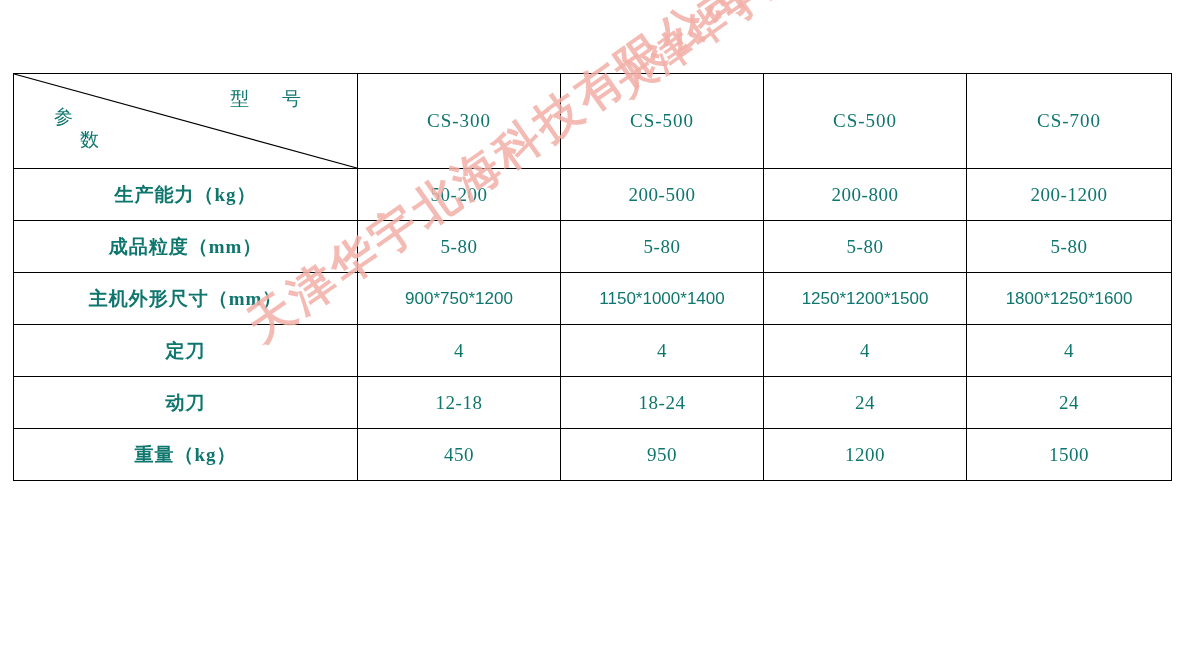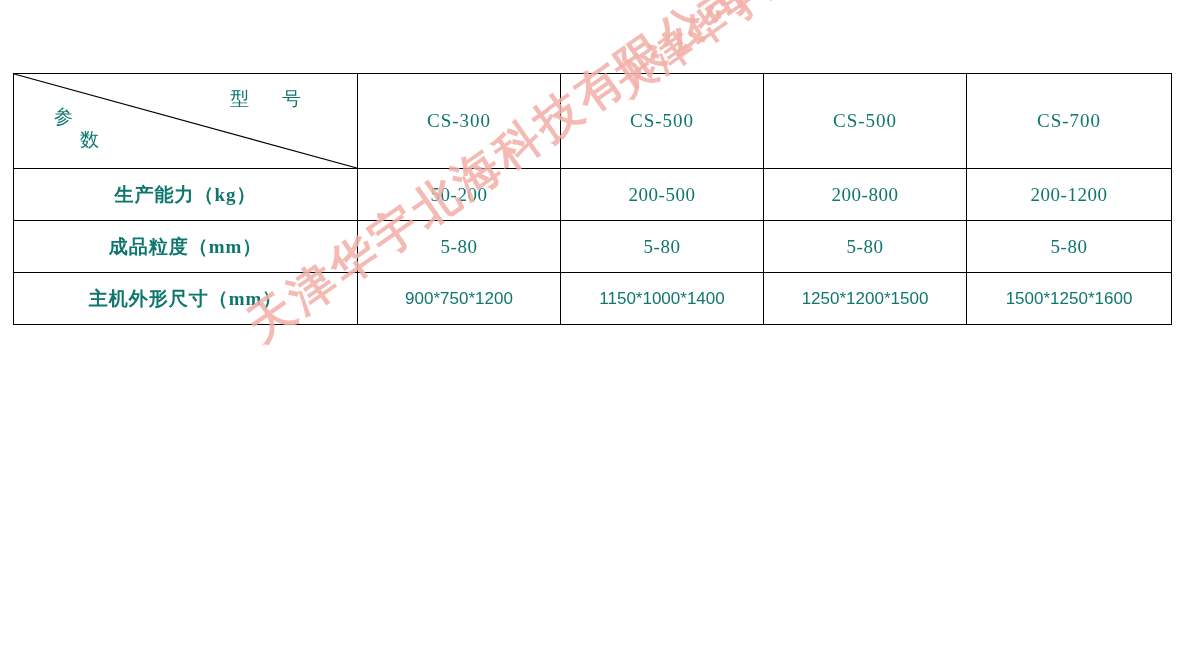"1500*1250*1600" td.cell-val { text: 1500 -> 1800 }
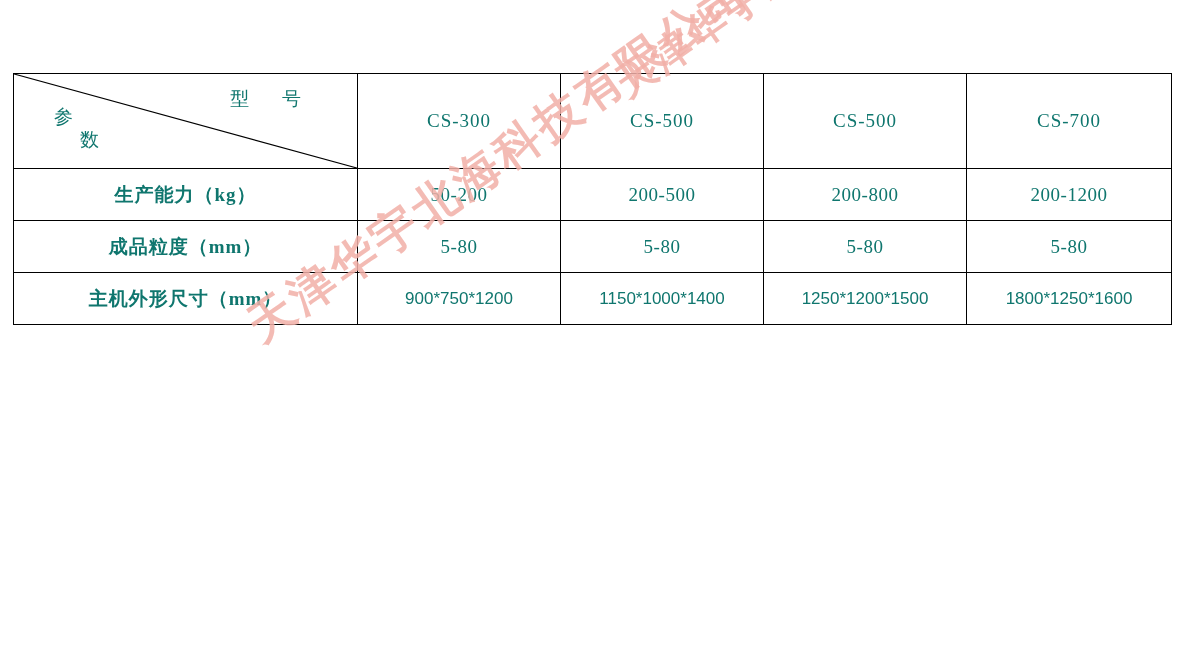"定刀" tr.data-row { html: none -> <tr> <td>定刀</td> <td>4</td> <td>4</td> <td>4</td> <td>4</td> </tr> }
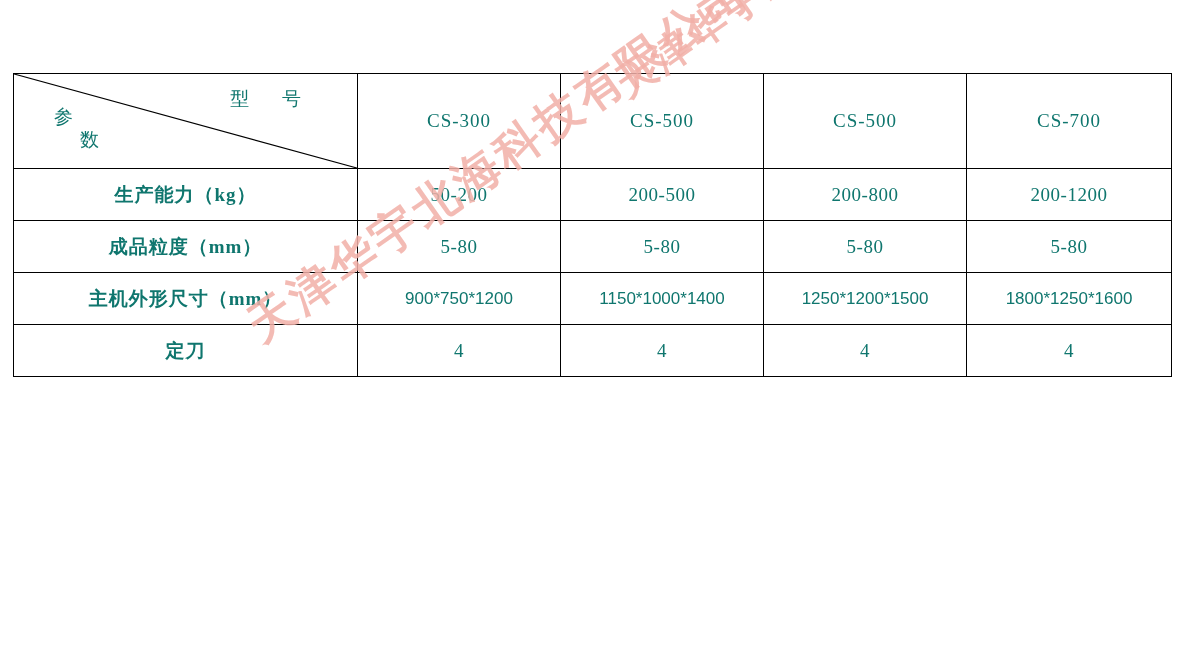"动刀" tr.data-row { html: none -> <tr> <td>动刀</td> <td>12-18</td> <td>18-24</td> <td>24</td> <td>24</td> </tr> }
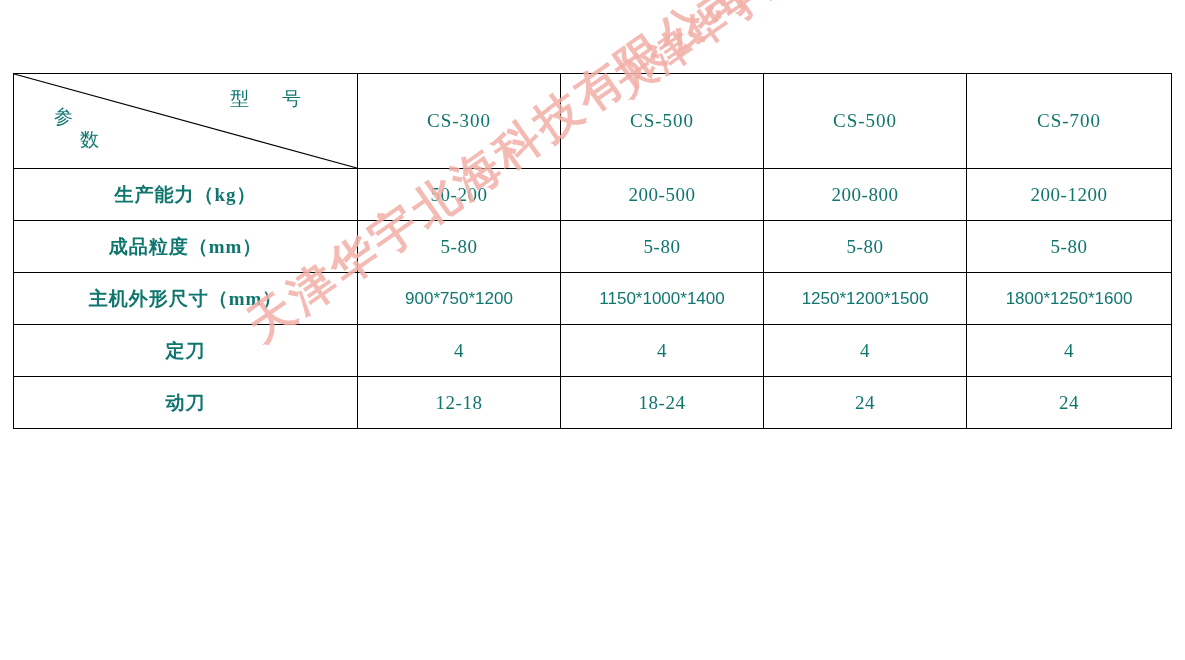"重量（kg）" tr.data-row { html: none -> <tr> <td>重量（kg）</td> <td>450</td> <td>950</td> <td>1200</td> <td>1500</td> </tr> }
